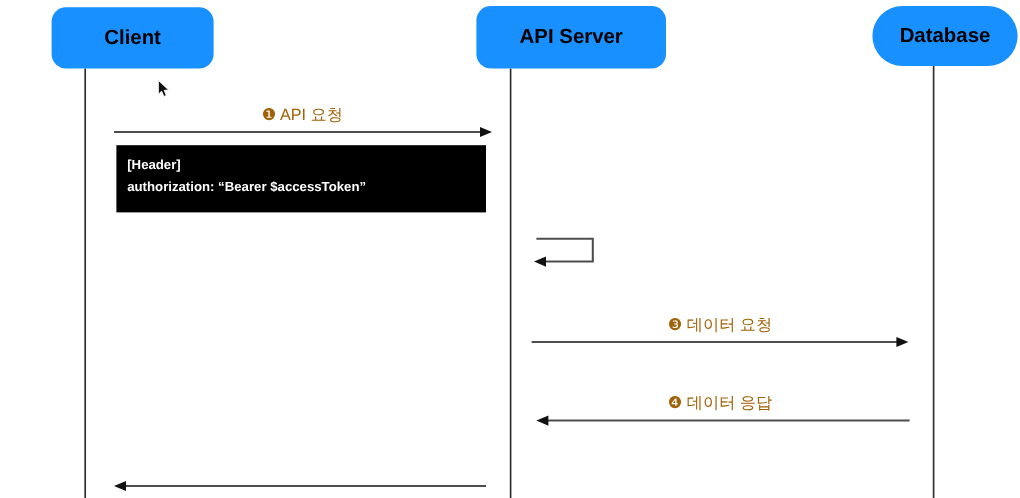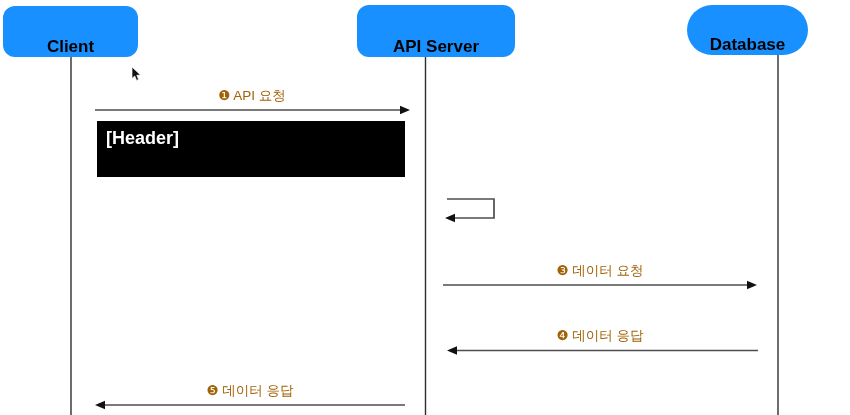"Client" .actor { align-items: flex-end -> center; margin-left: none -> 40px }
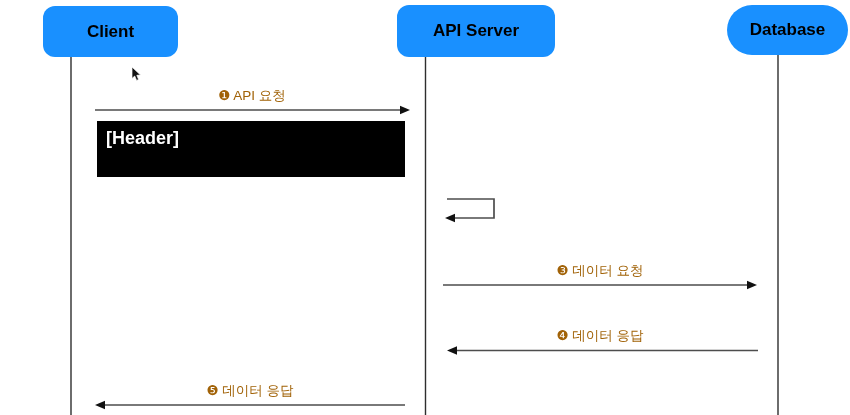"[Header]" .note { font-size: 18px -> 11px }
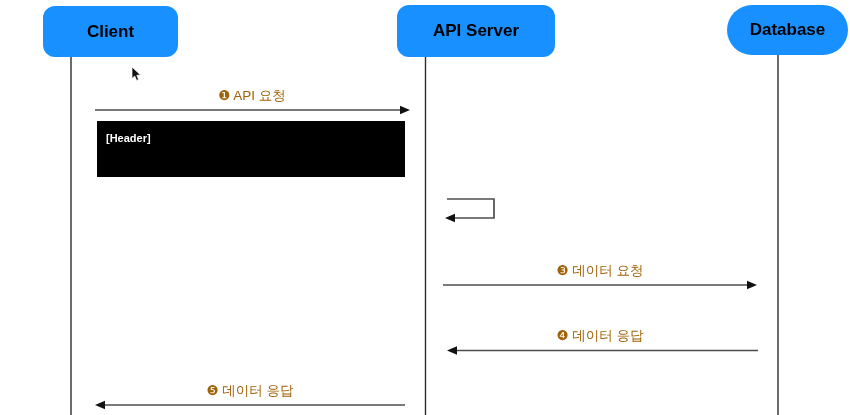"authorization: “Bearer $accessToken”" div { html: none -> <div>authorization: “Bearer $accessToken”</div> }
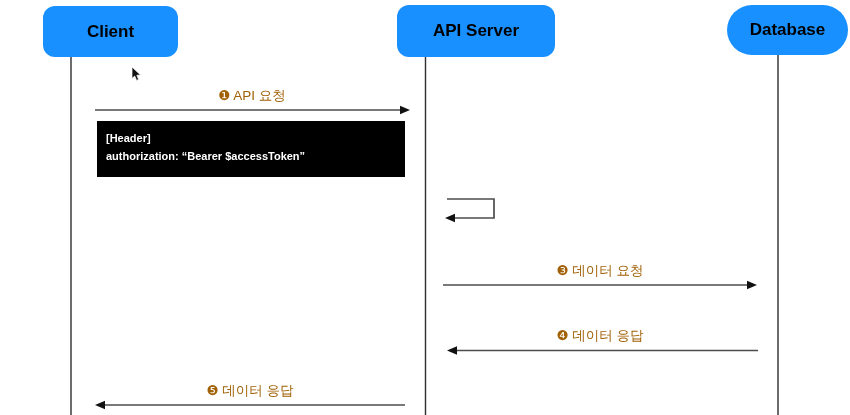"❺ 데이터 응답" div.msg-label { html: <div>❺ 데이터 응답</div> -> none }
